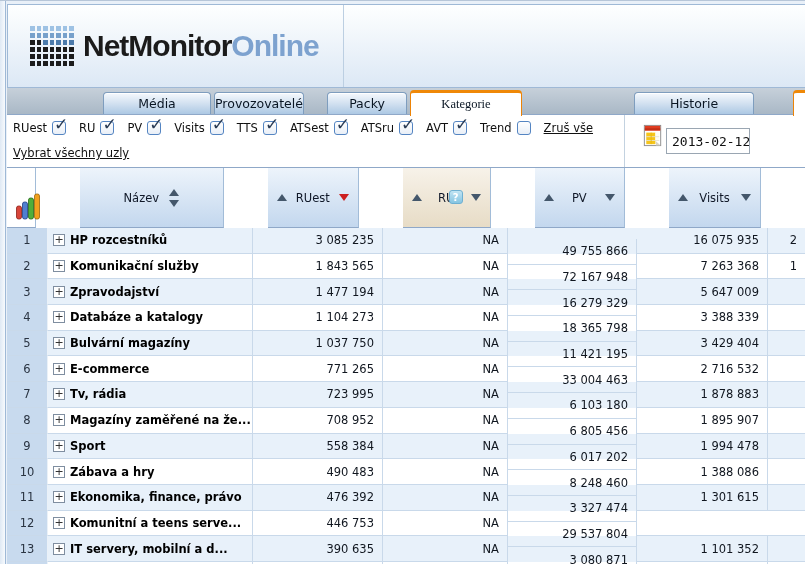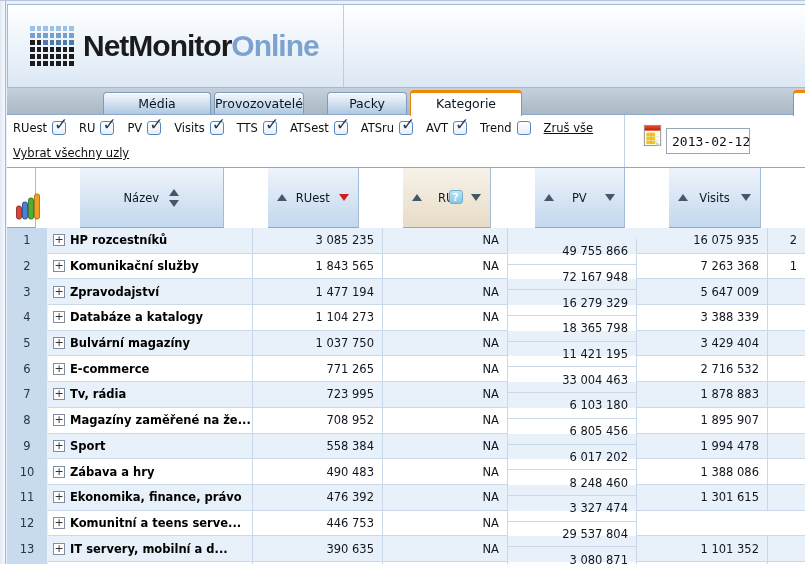"Kategorie" .tab.active { font-family: none -> Liberation Serif, serif }
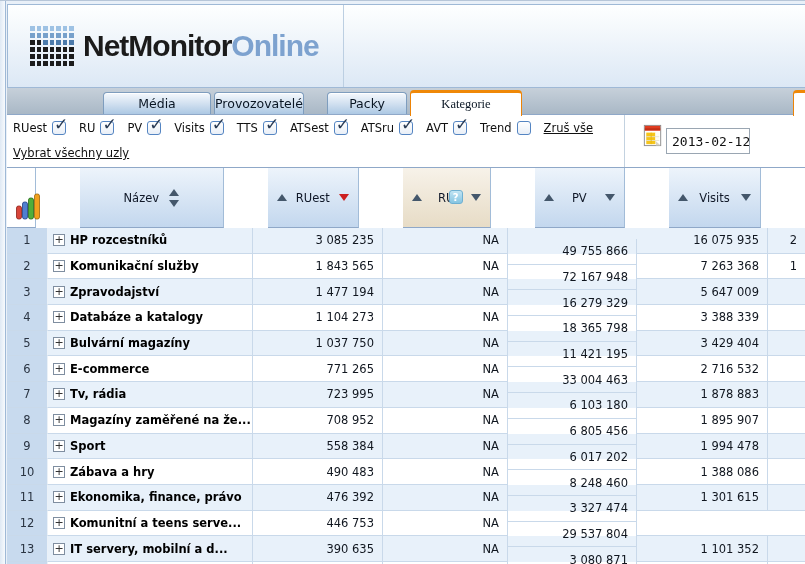"Historie" div.tab { html: none -> <div>Historie</div> }
